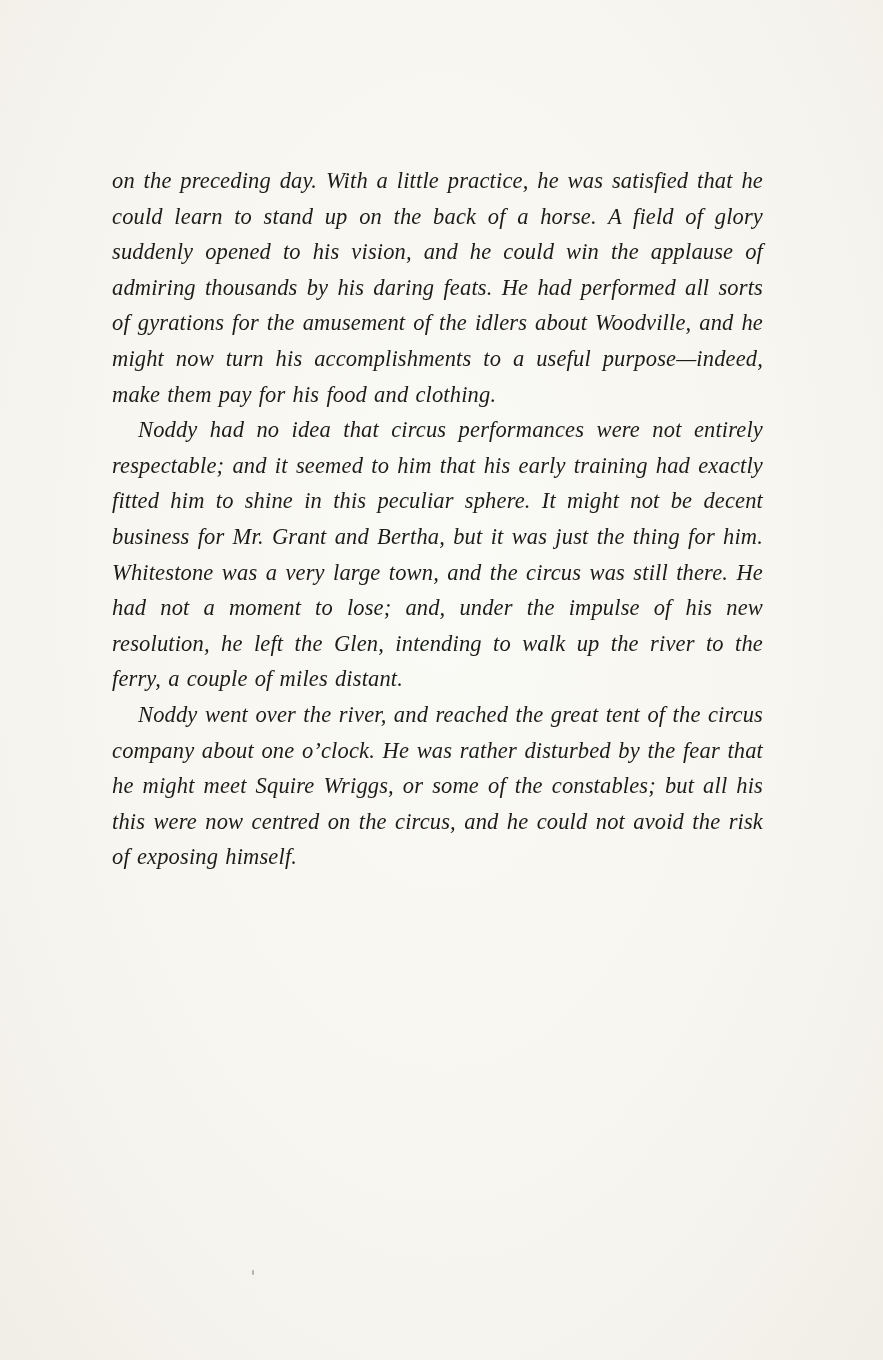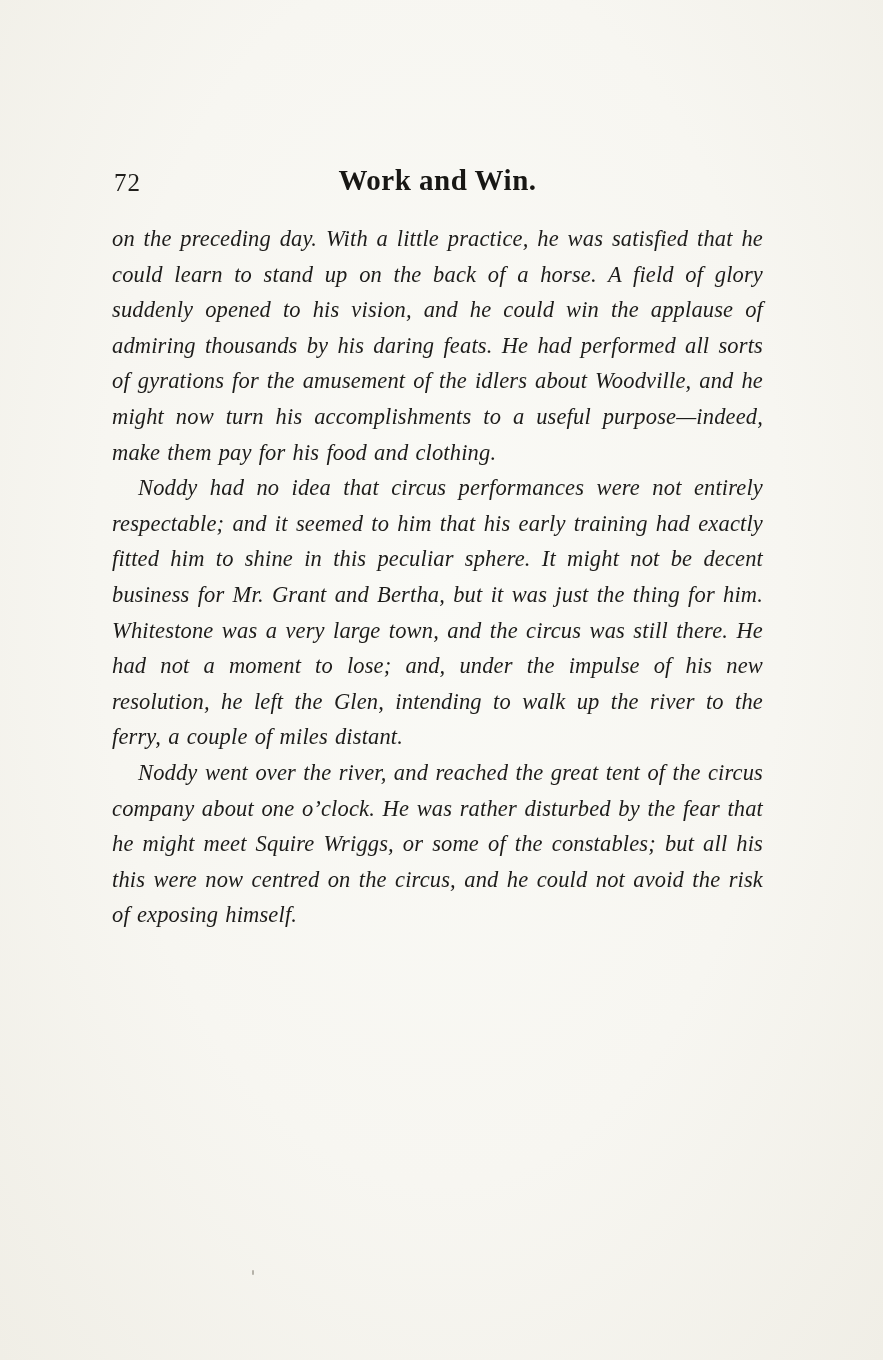"72" header.running-head { html: <header> <span>72</span> <h1>Work and Win.</h1> </header> -> none }
